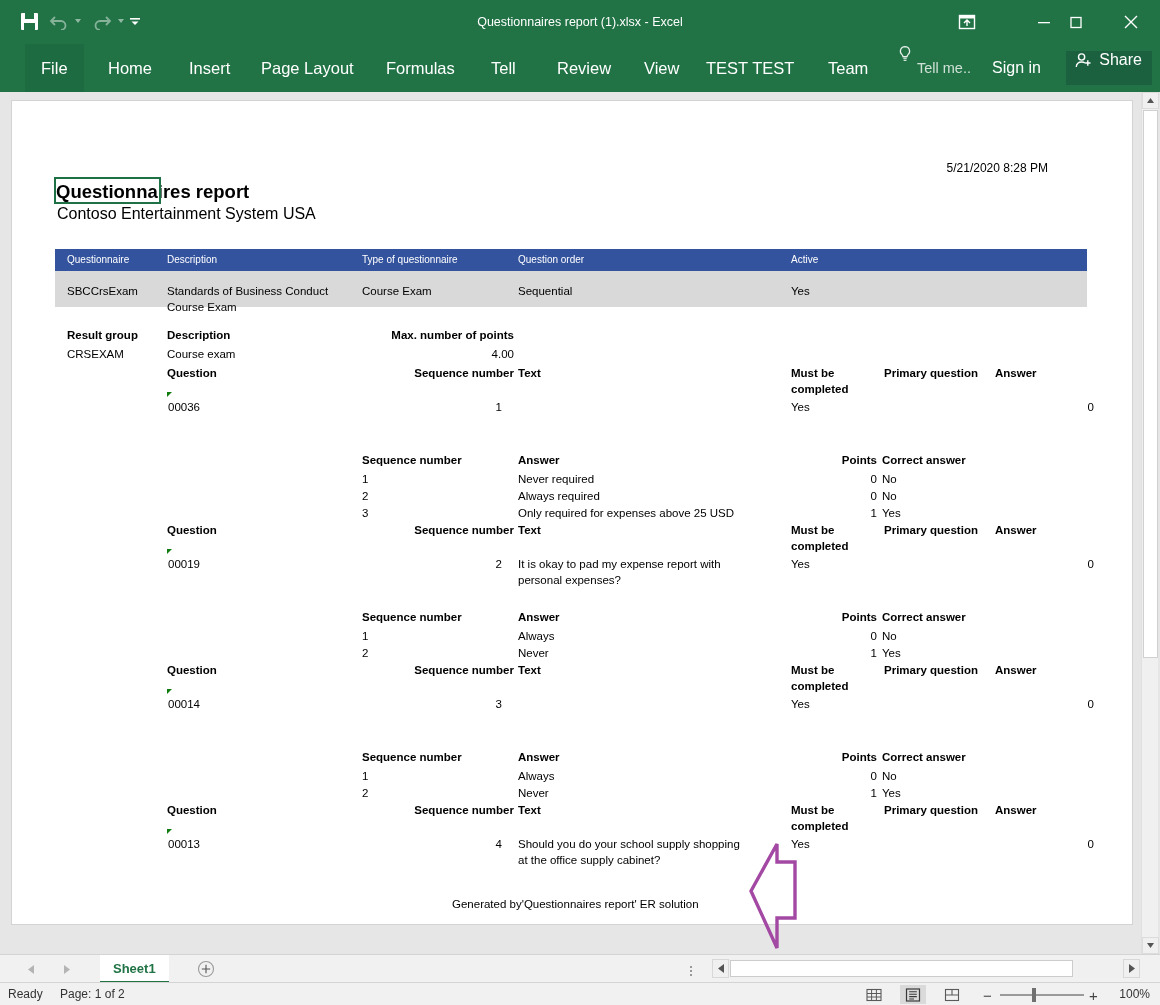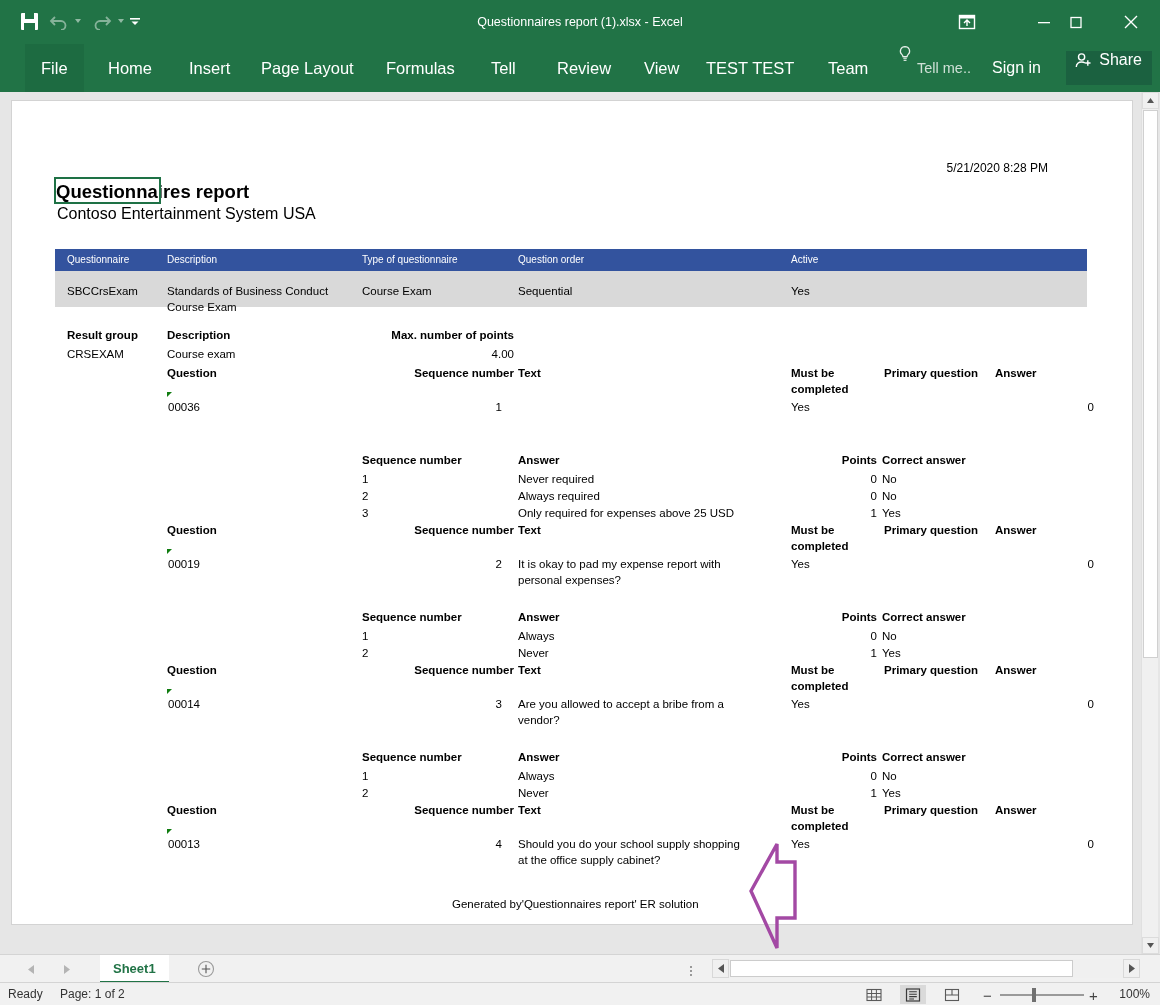"Are you allowed to accept" div.cell { html: <div>Are you allowed to accept a bribe from a vendor?</div> -> none }
